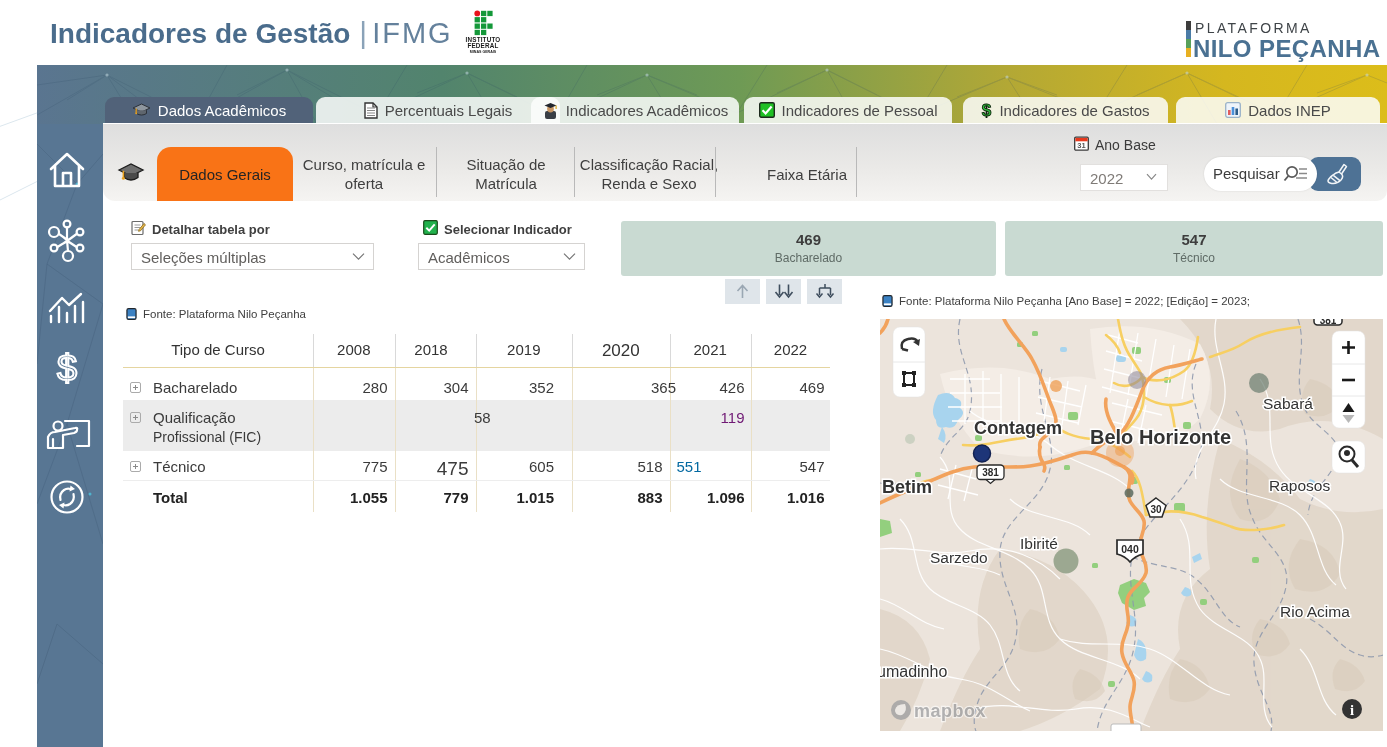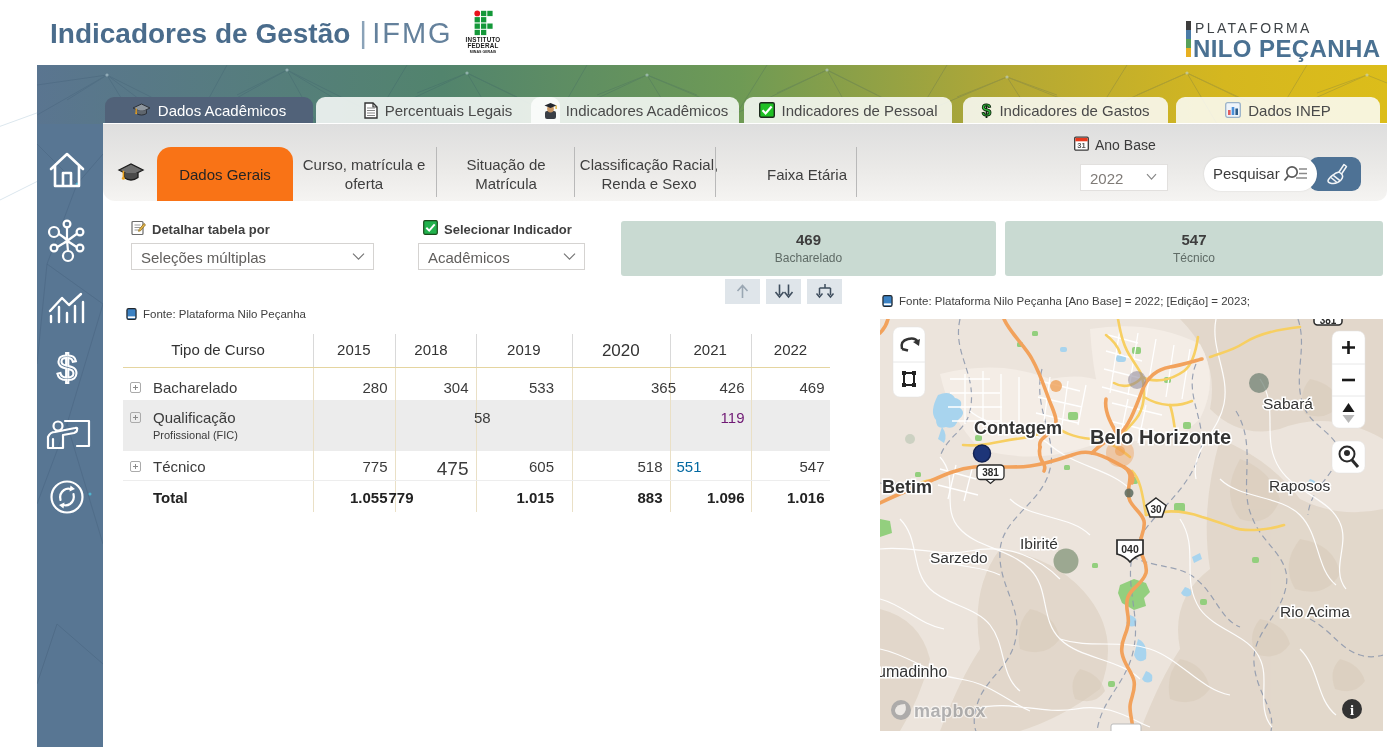"2015" div.abs { text: 2015 -> 2008 }
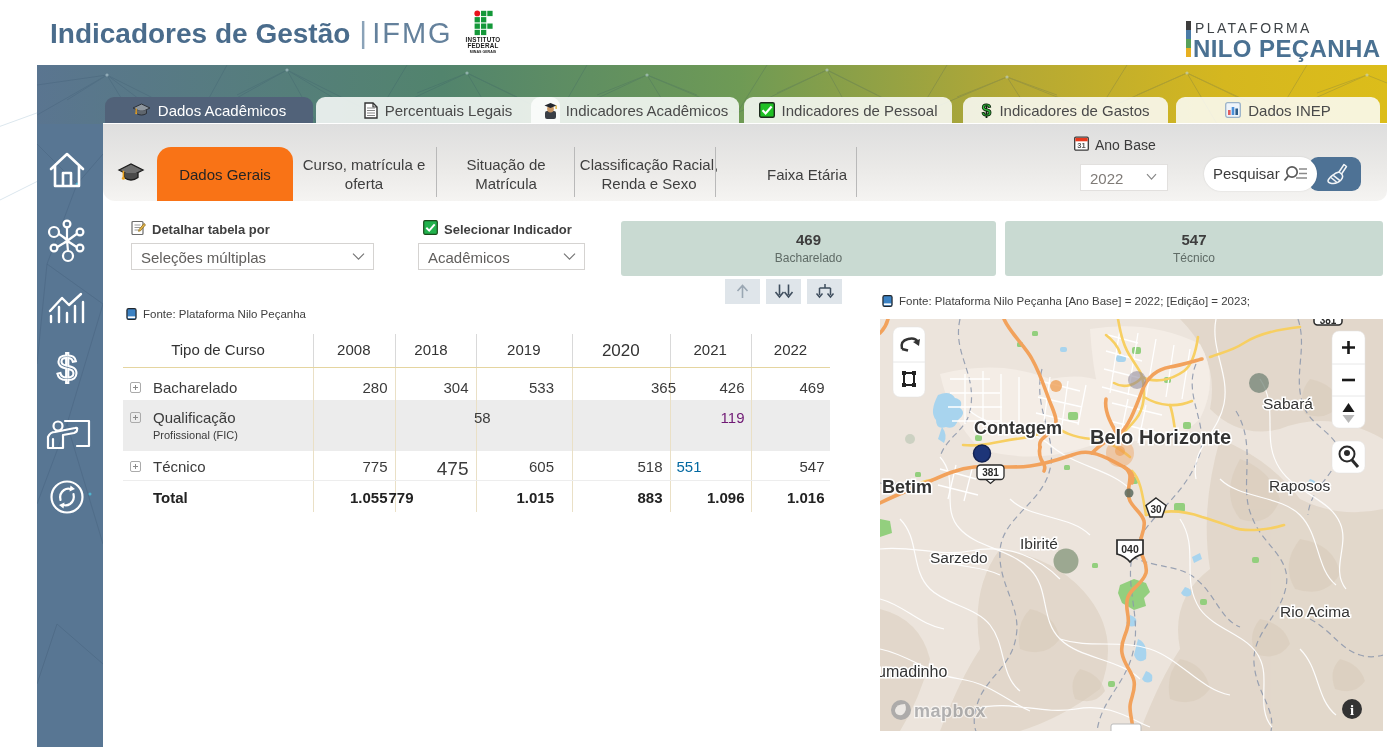"533" div.abs { text: 533 -> 352 }
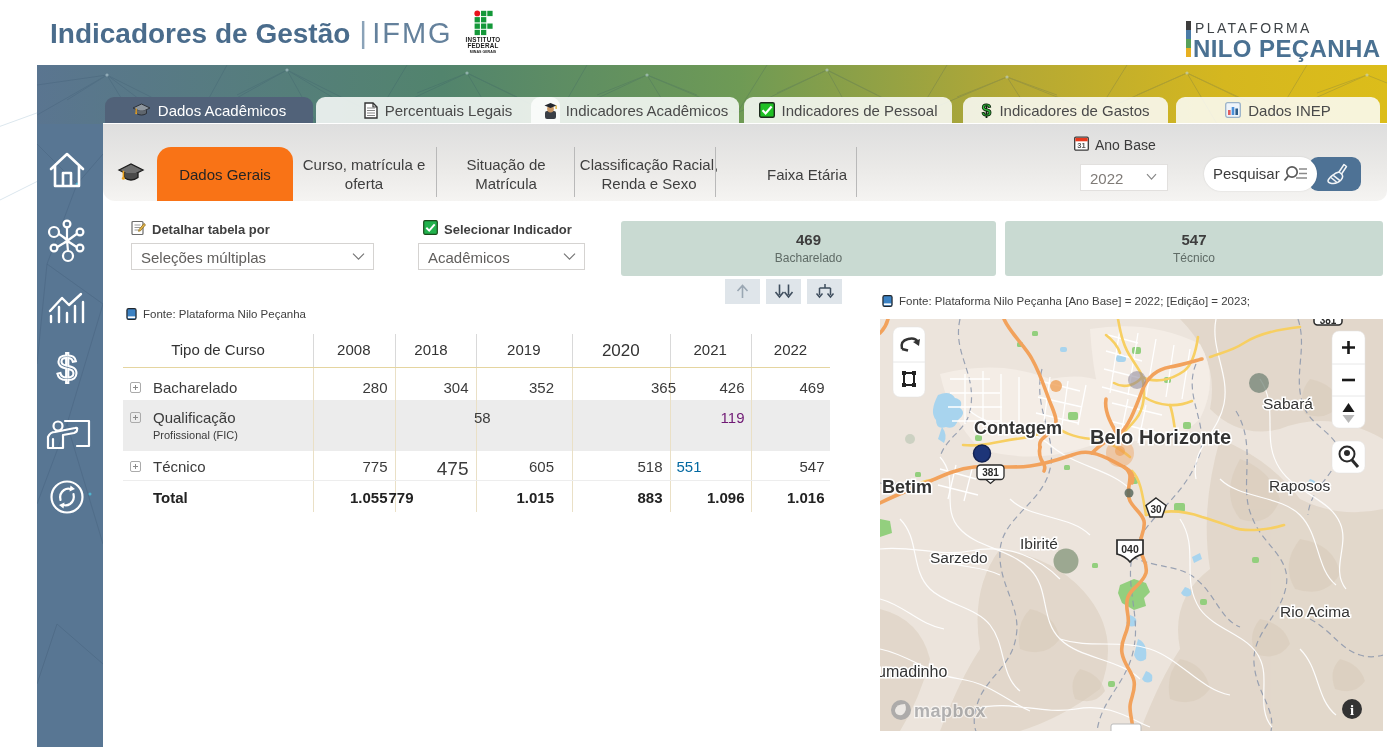"Profissional (FIC)" div.abs { font-size: 11px -> 14px }
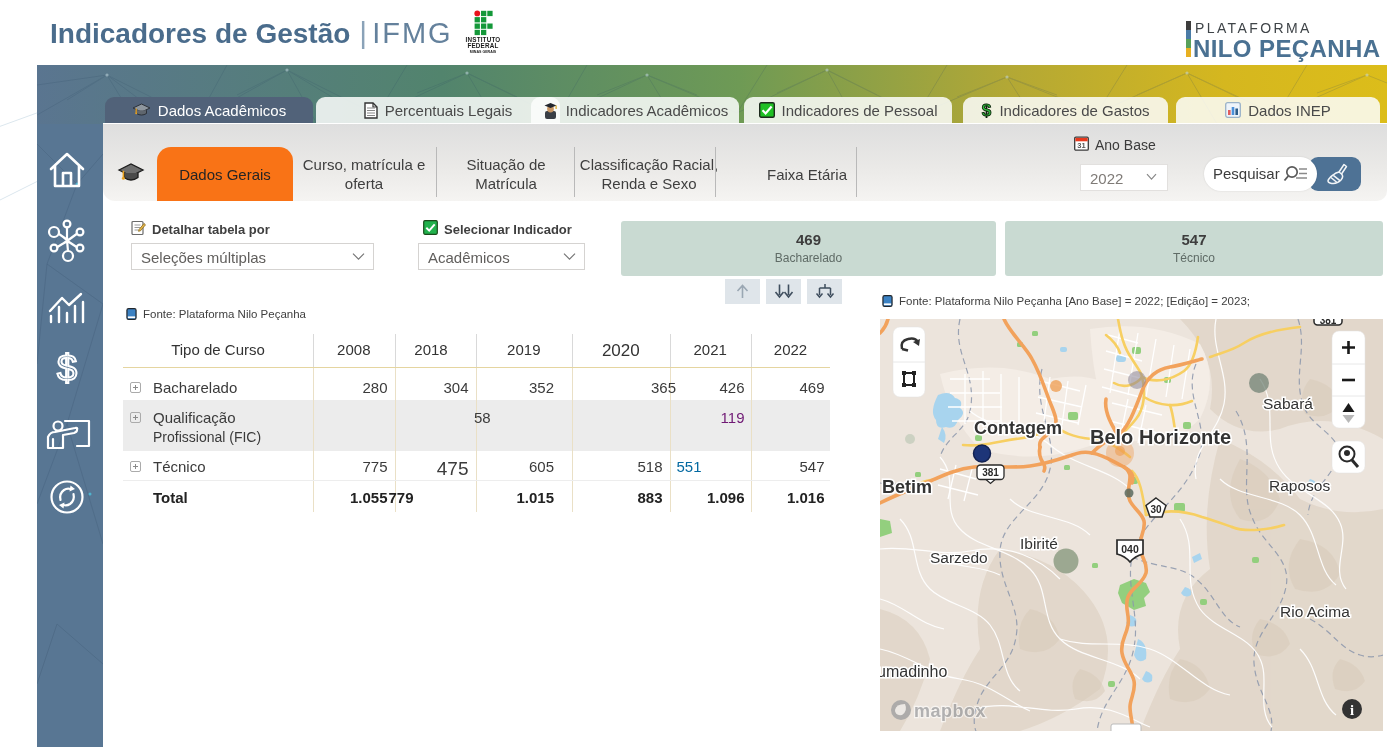"779" div.abs { text-align: none -> right }
